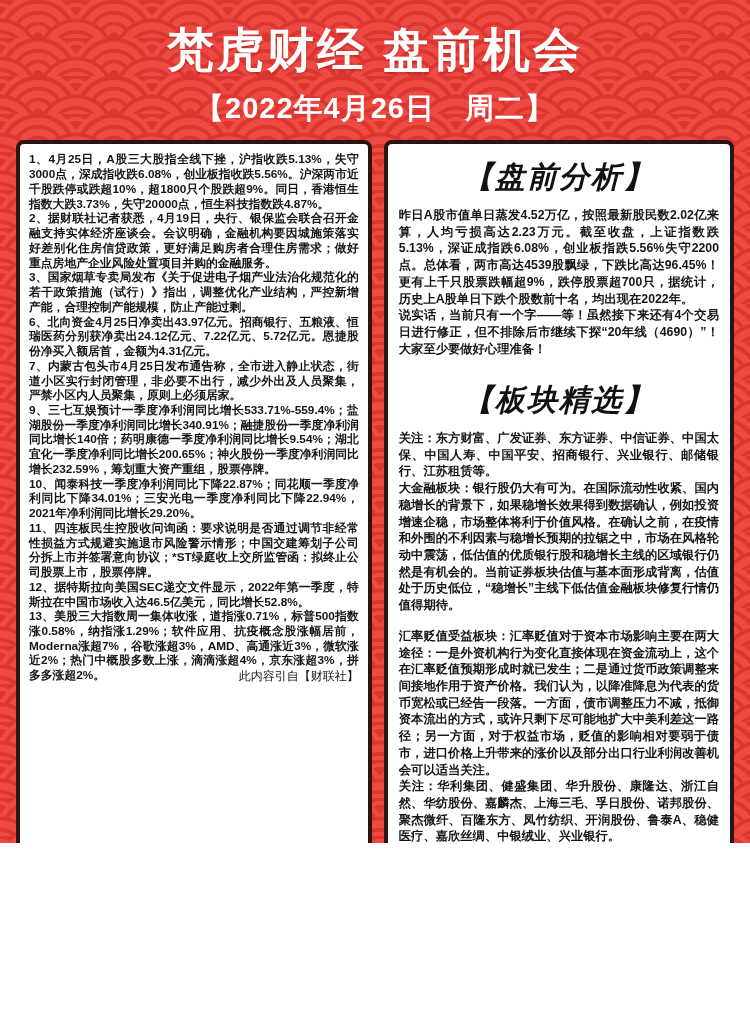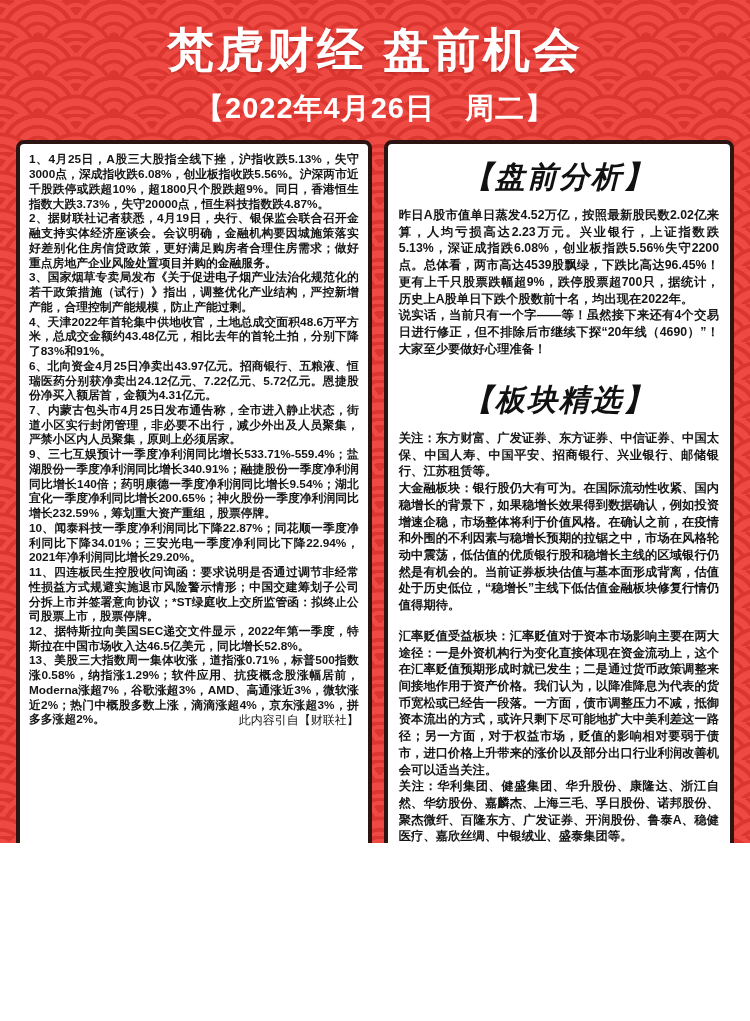"昨日A股市值单日蒸发4.52万亿，按照最新股民数2.02亿来算，人均亏损高达2." p.analysis-para { text: 兴业银行 -> 截至收盘 }
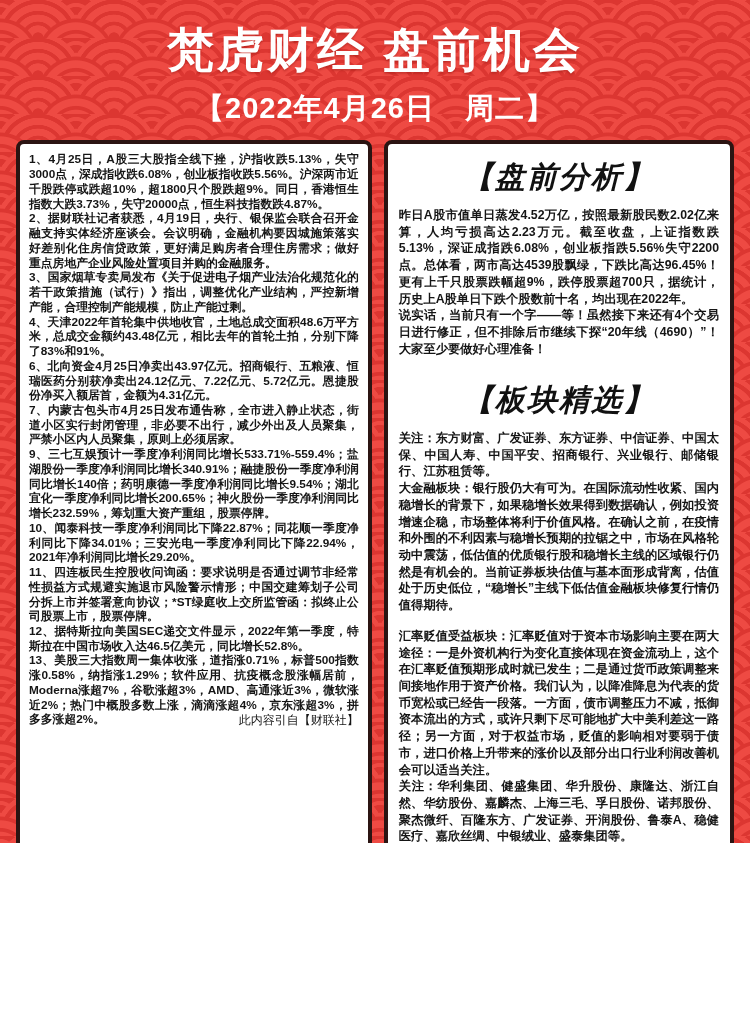"4、天津2022年首轮集中供地收官，土地总成交面积48.6万平方米，总成交金额约" p.news-item { html: <p>4、天津2022年首轮集中供地收官，土地总成交面积48.6万平方米，总成交金额约43.48亿元，相比去年的首轮土拍，分别下降了83%和91%。</p> -> none }
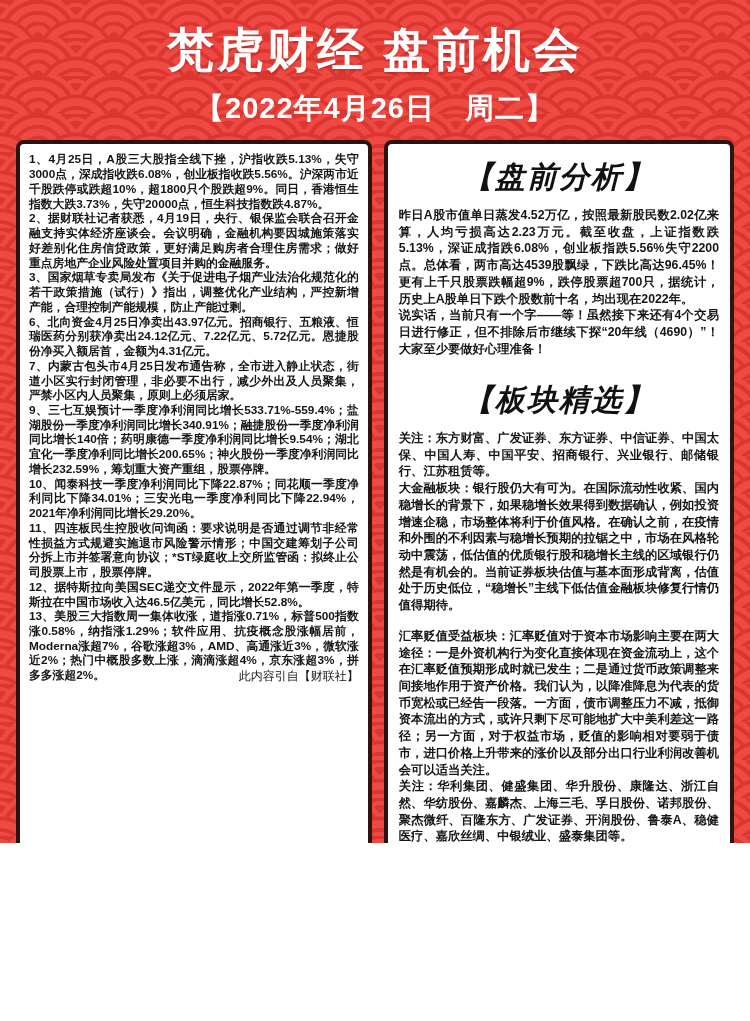"关注：华利集团、健盛集团、华升股份、康隆达、浙江自然、华纺股份、嘉麟杰、上海三毛" p.sector-para { text: 广发证券、开润股份、鲁泰A、稳健医疗、嘉欣丝绸、中银绒业、盛泰集团等 -> 凤竹纺织、开润股份、鲁泰A、稳健医疗、嘉欣丝绸、中银绒业、兴业银行 }
